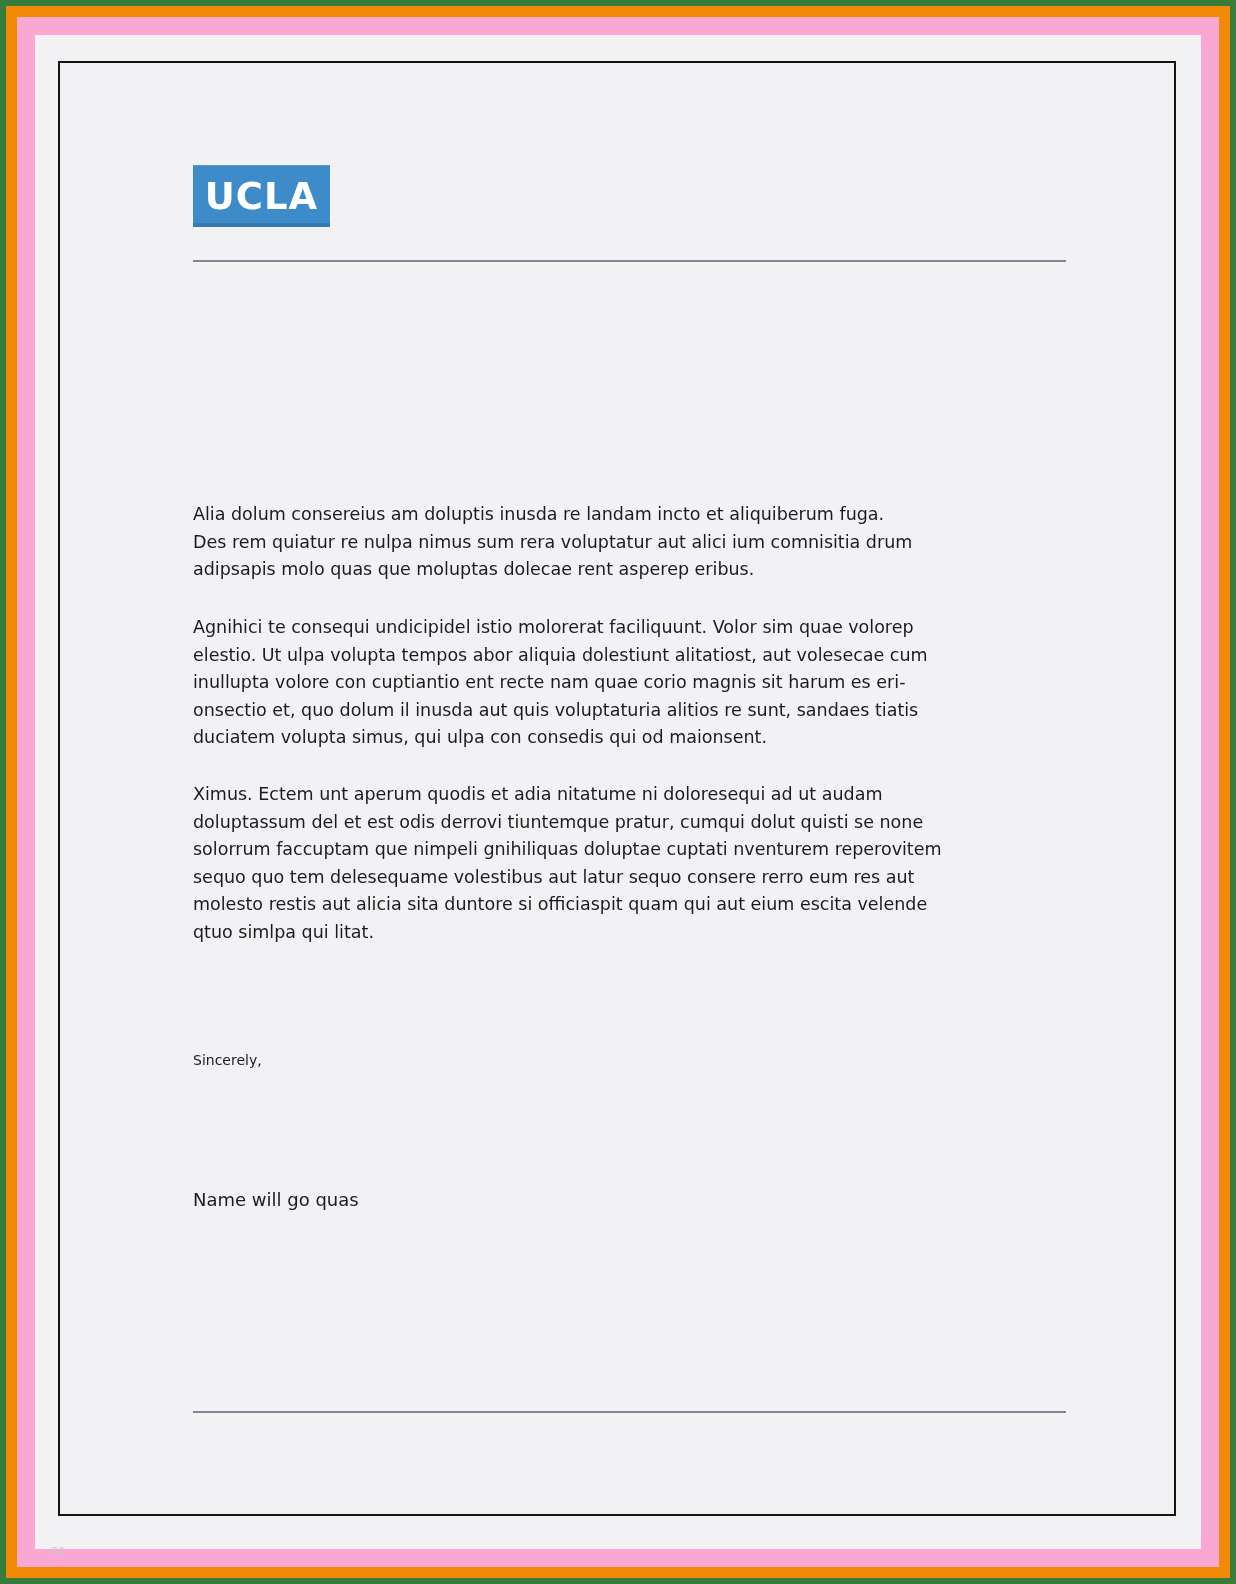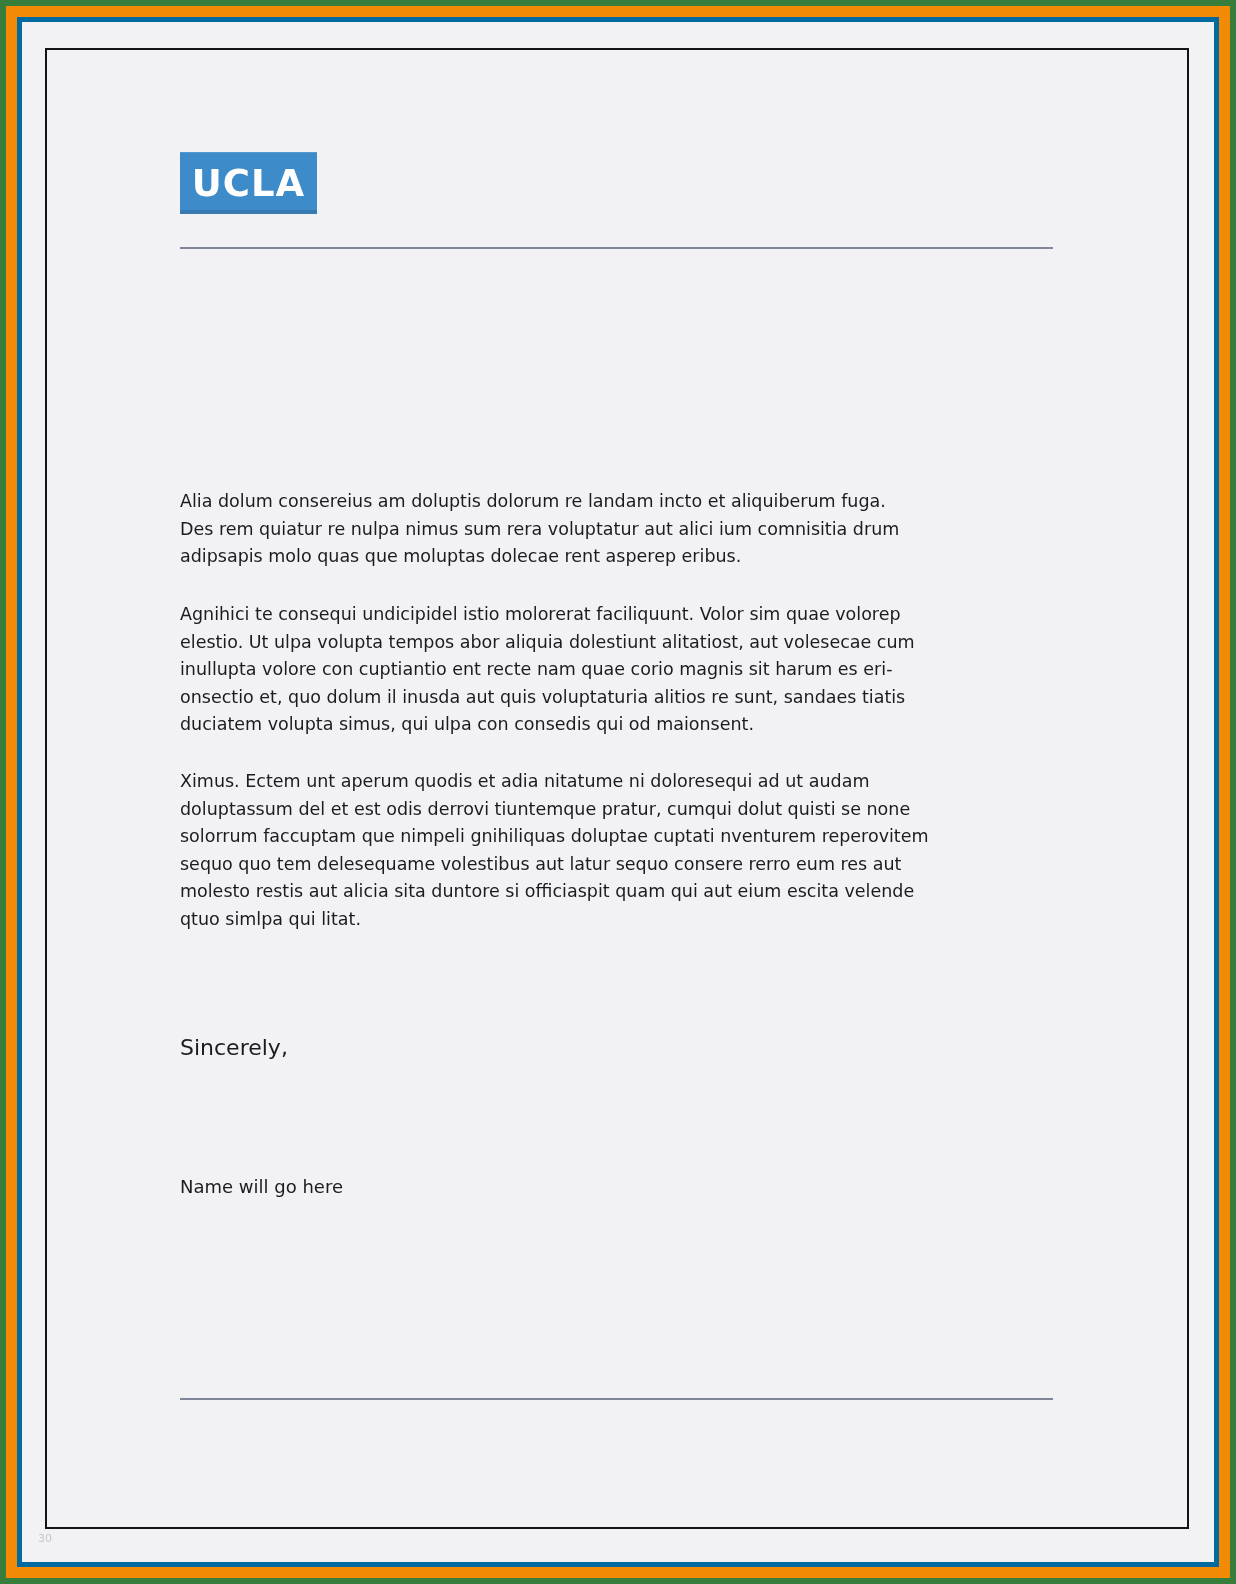"UCLA" .frame-cream { background: #0369a1 -> #f9a8d4; padding: 5px -> 18px }
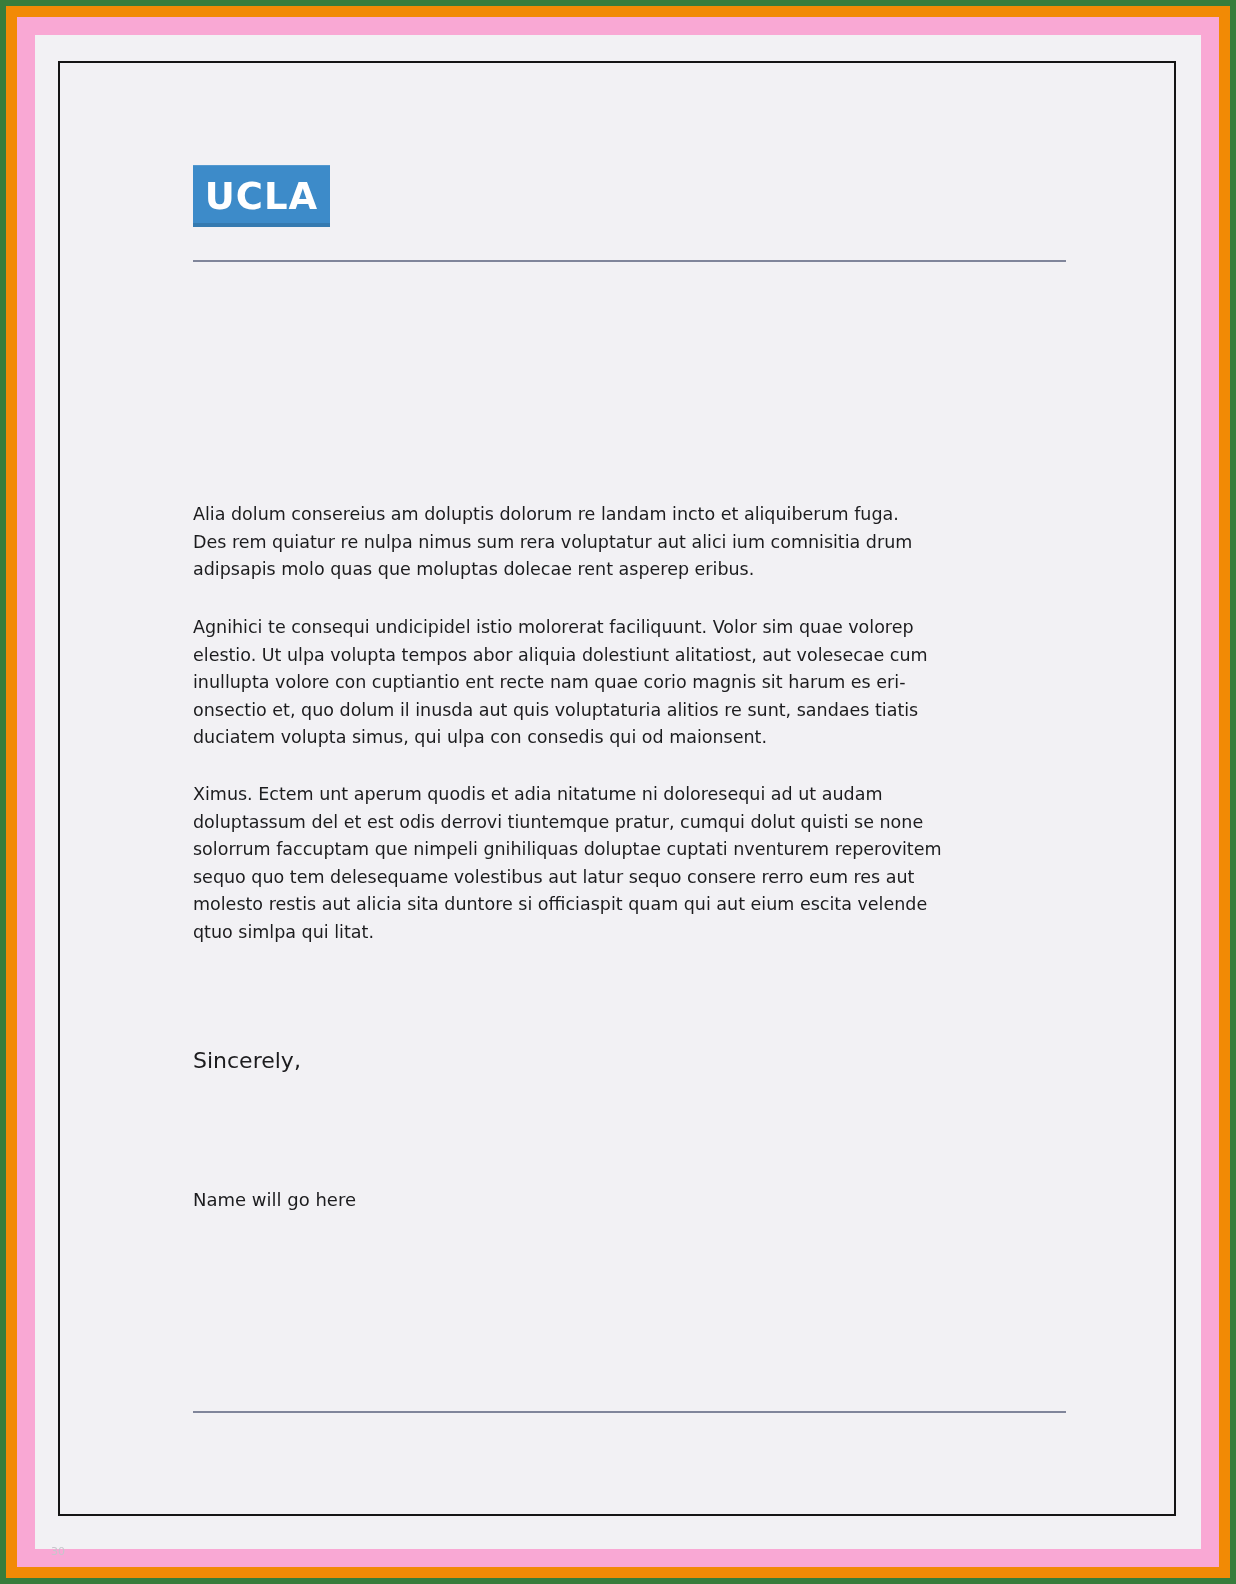"Alia dolum consereius am doluptis" div.text-block { text: dolorum -> inusda }
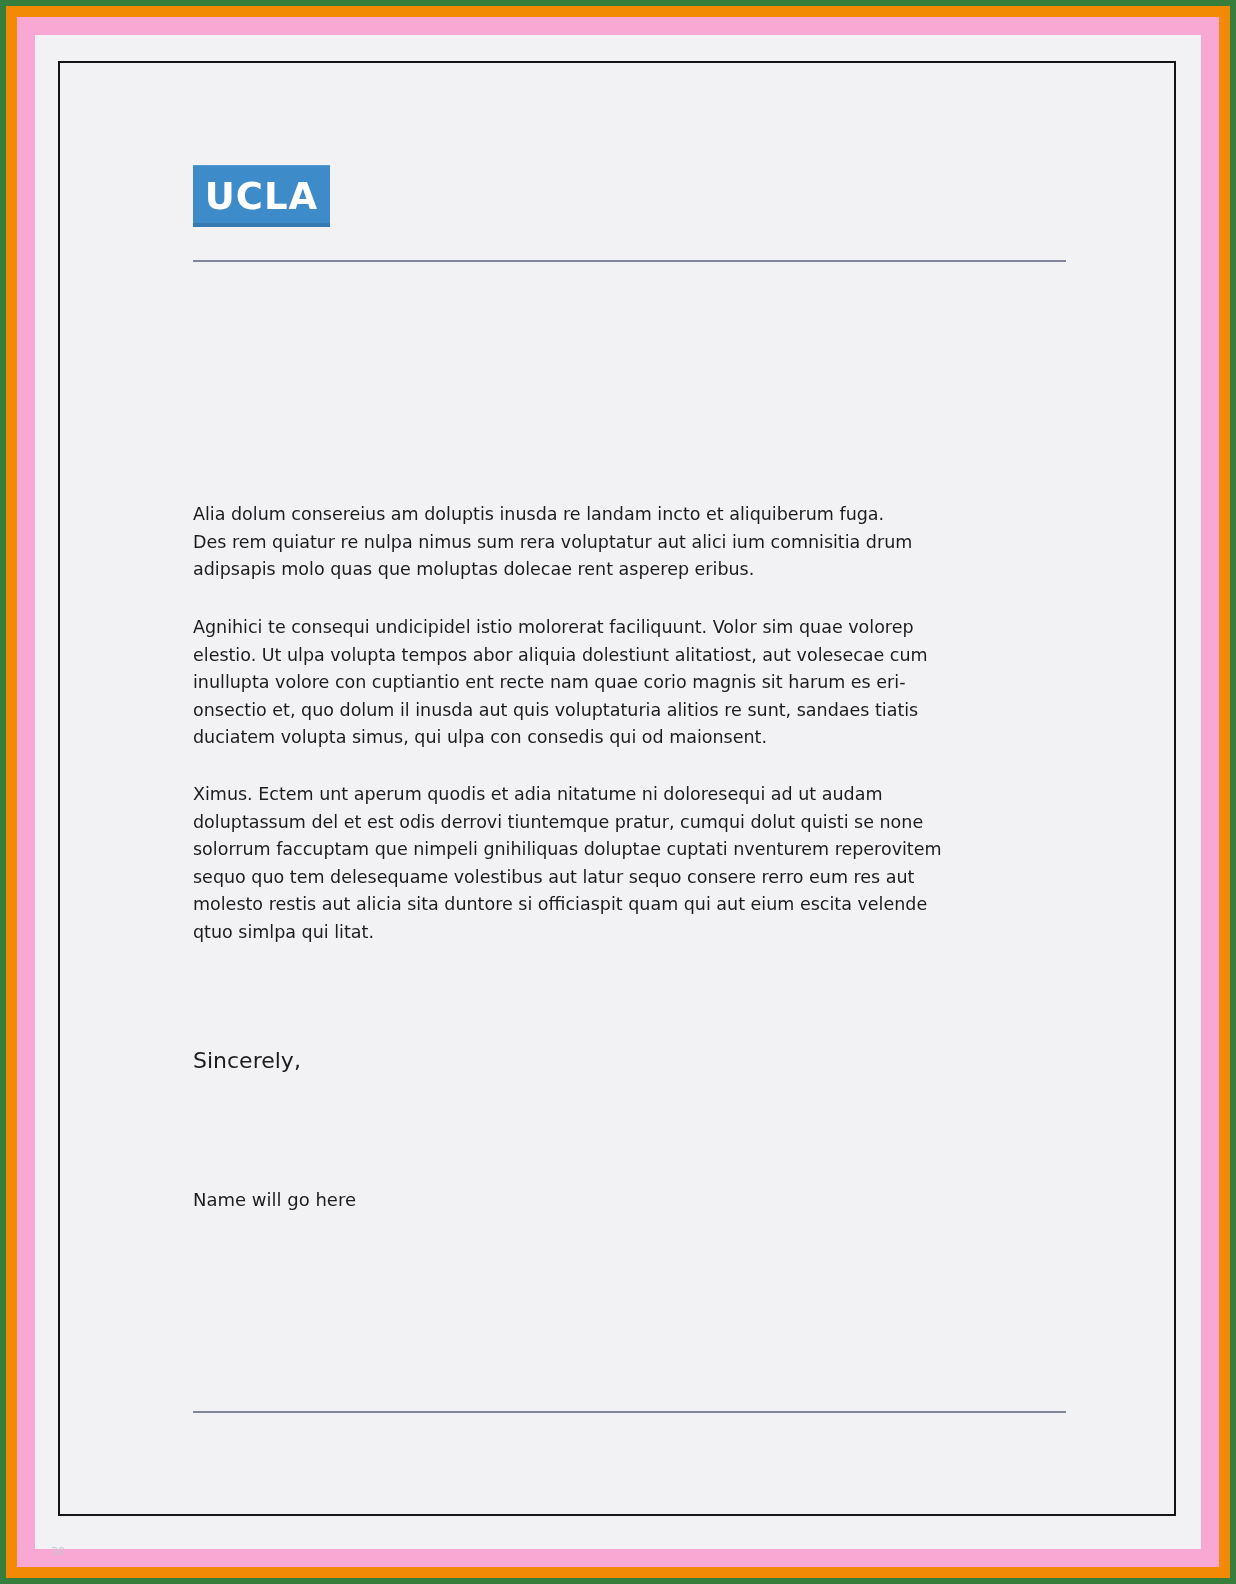"Sincerely," .closing { font-size: 22px -> 14px }
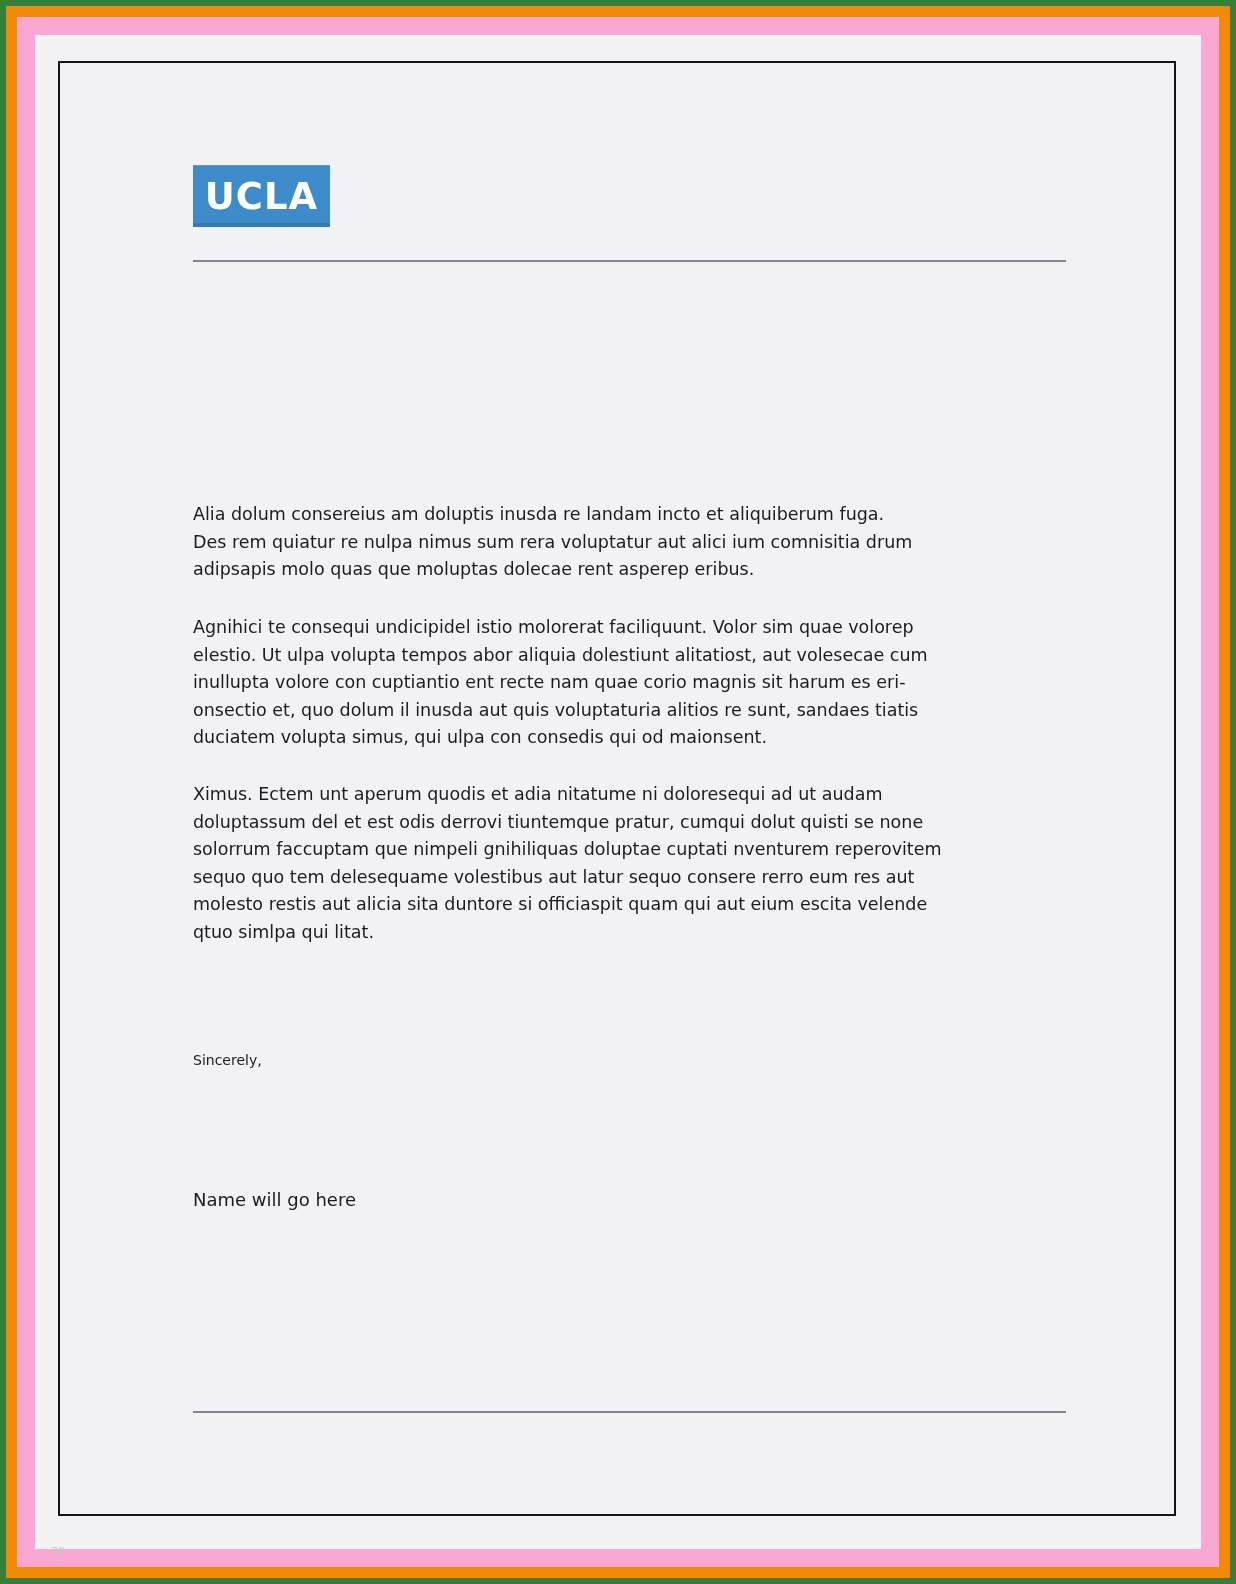"Name will go here" div.text-block { text: here -> quas }
